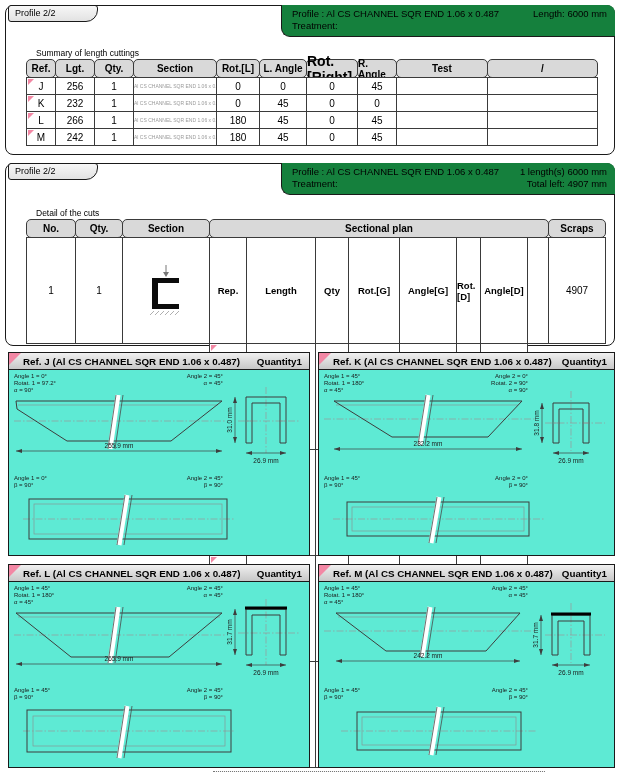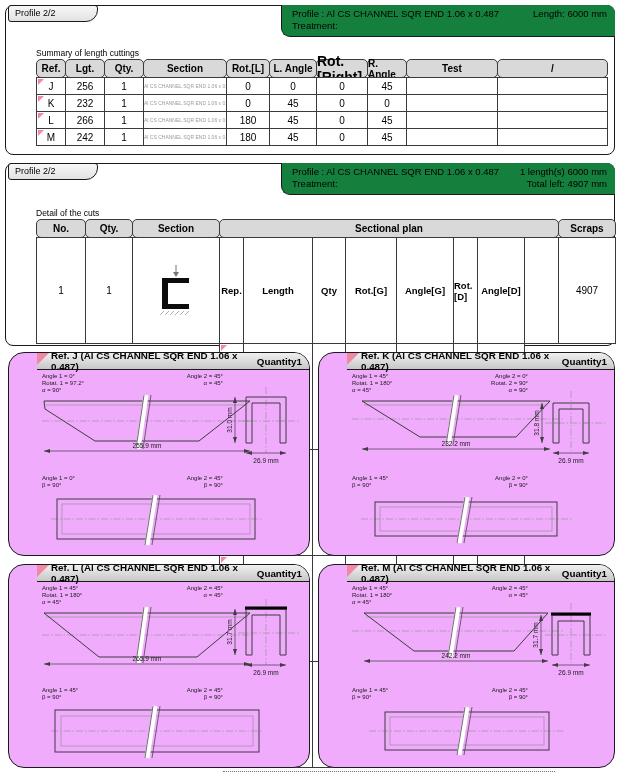"Ref." .tbl { left: 22px -> 12px }
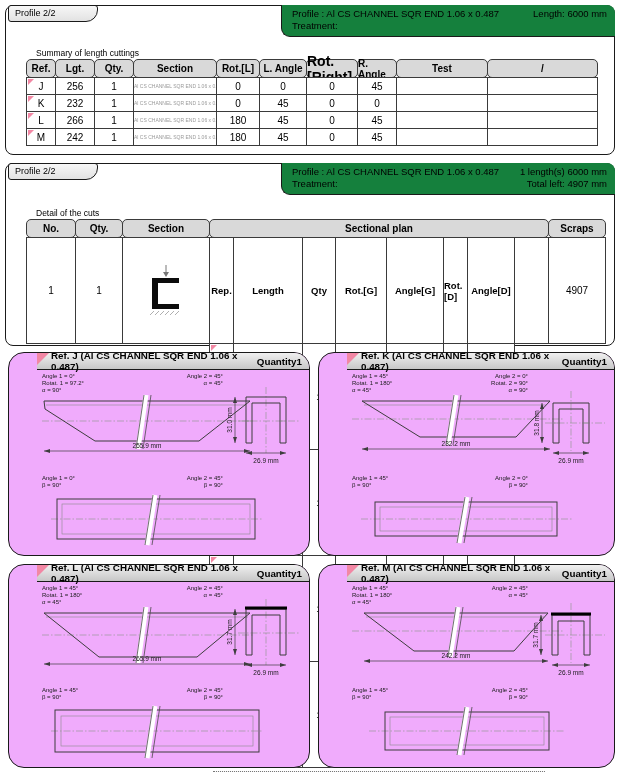"Rep." .s0 { width: 25px -> 38px }
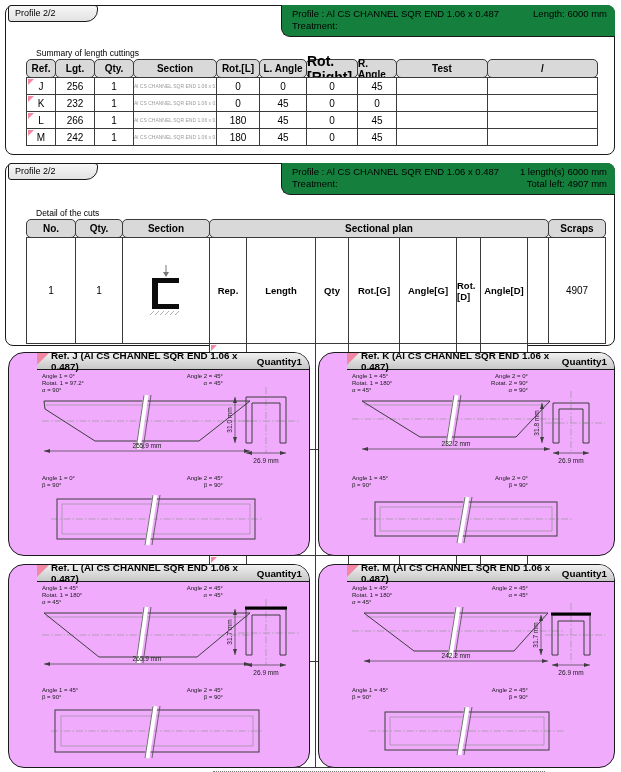"Ref. J (Al CS CHANNEL" .panel { background: #f0abfc -> #5eead4; border-radius: 16px -> 0; padding-left: 28px -> none }
